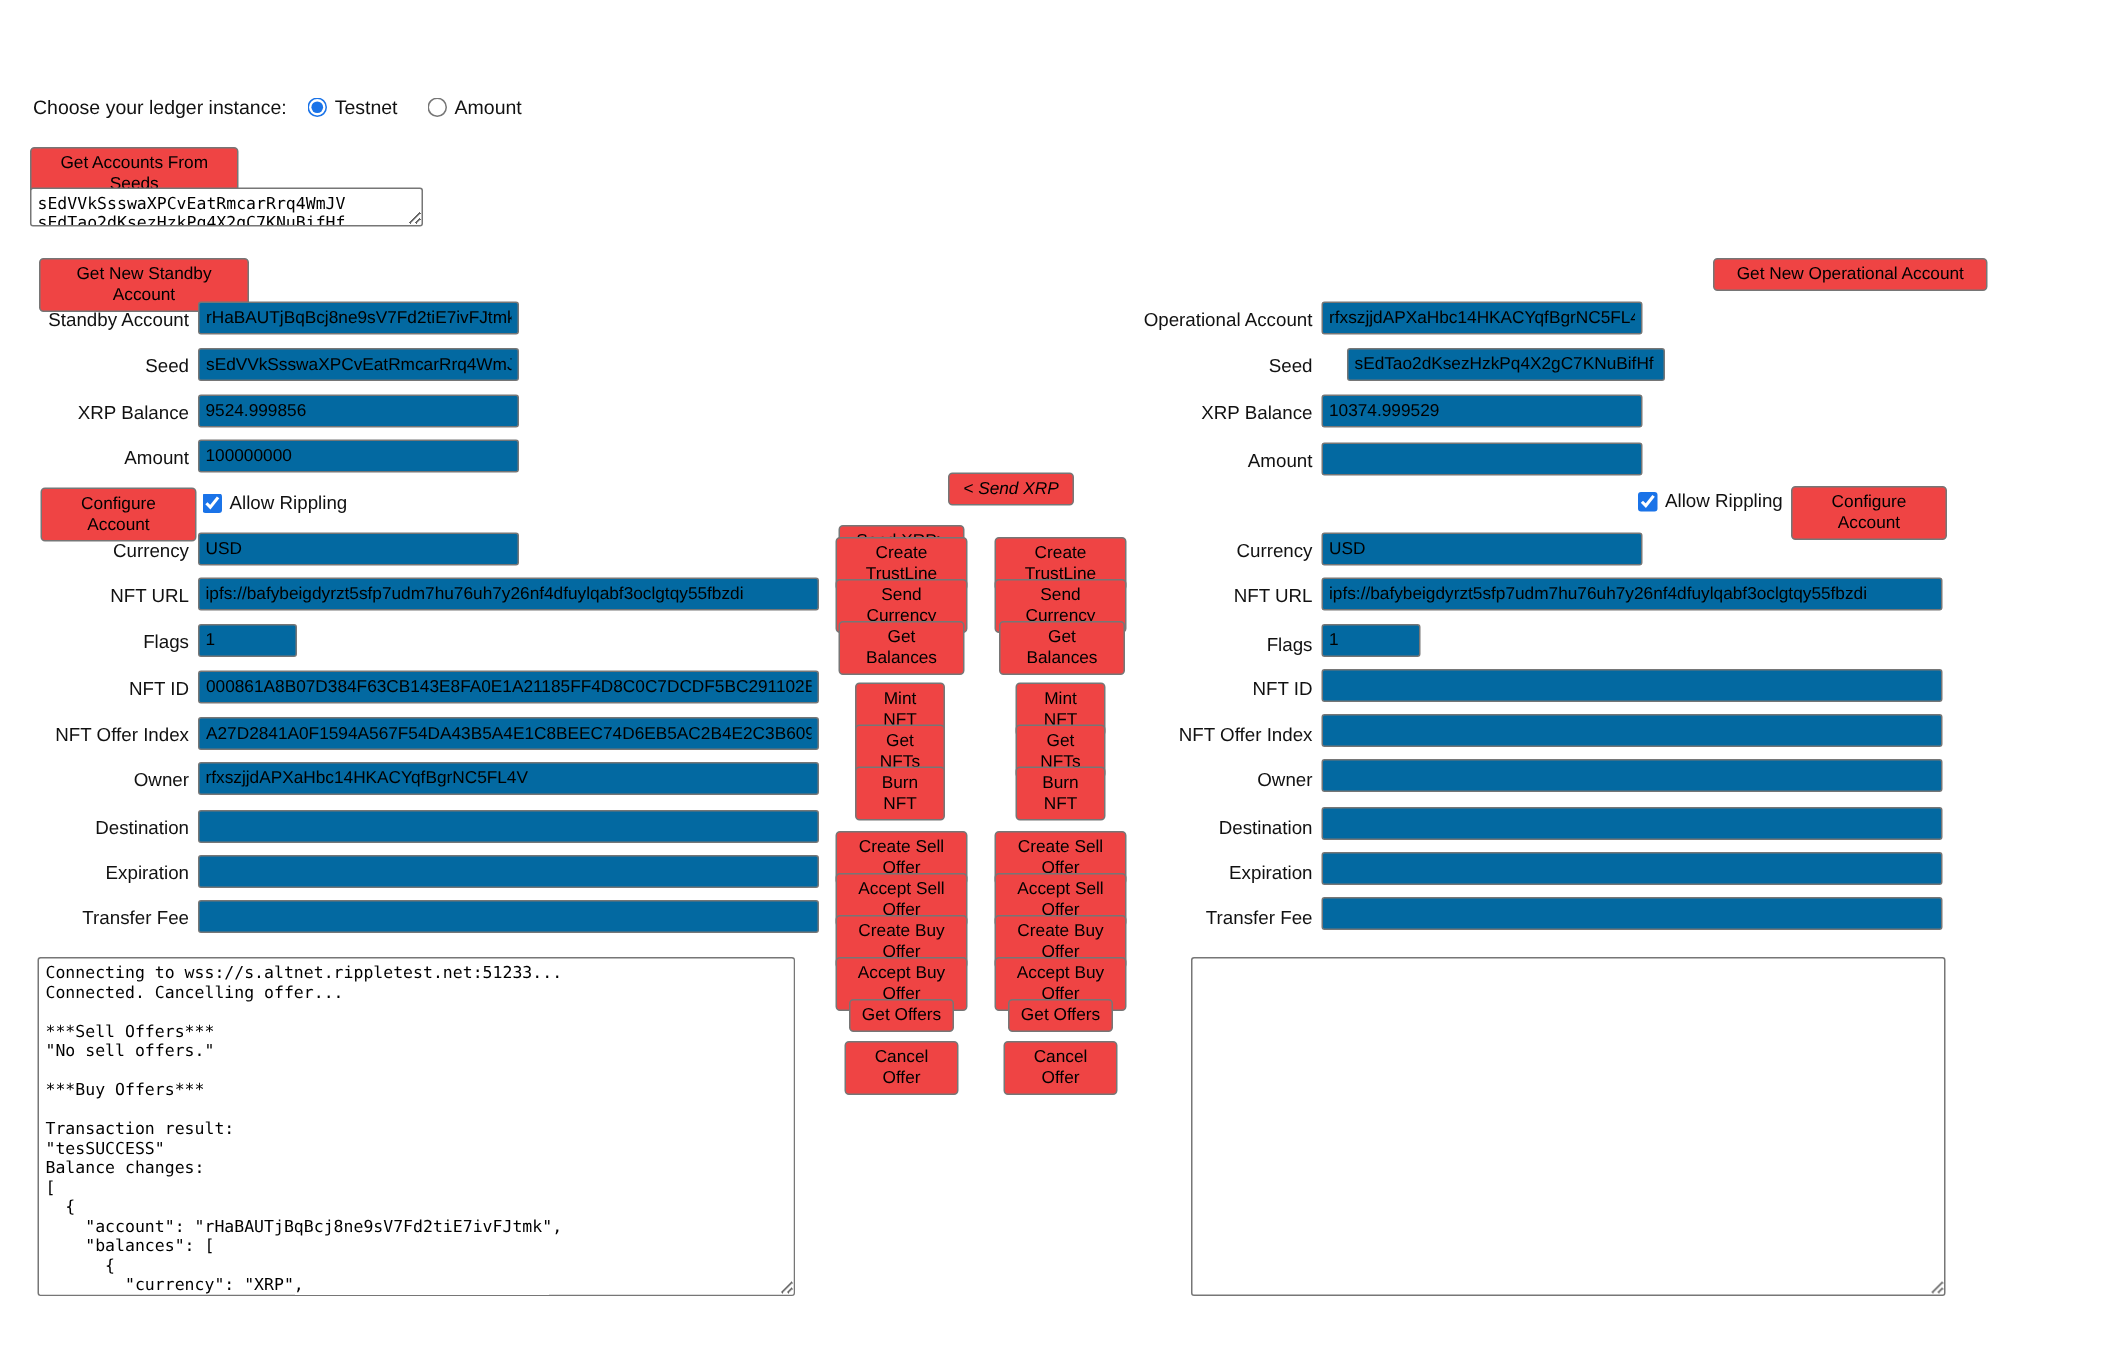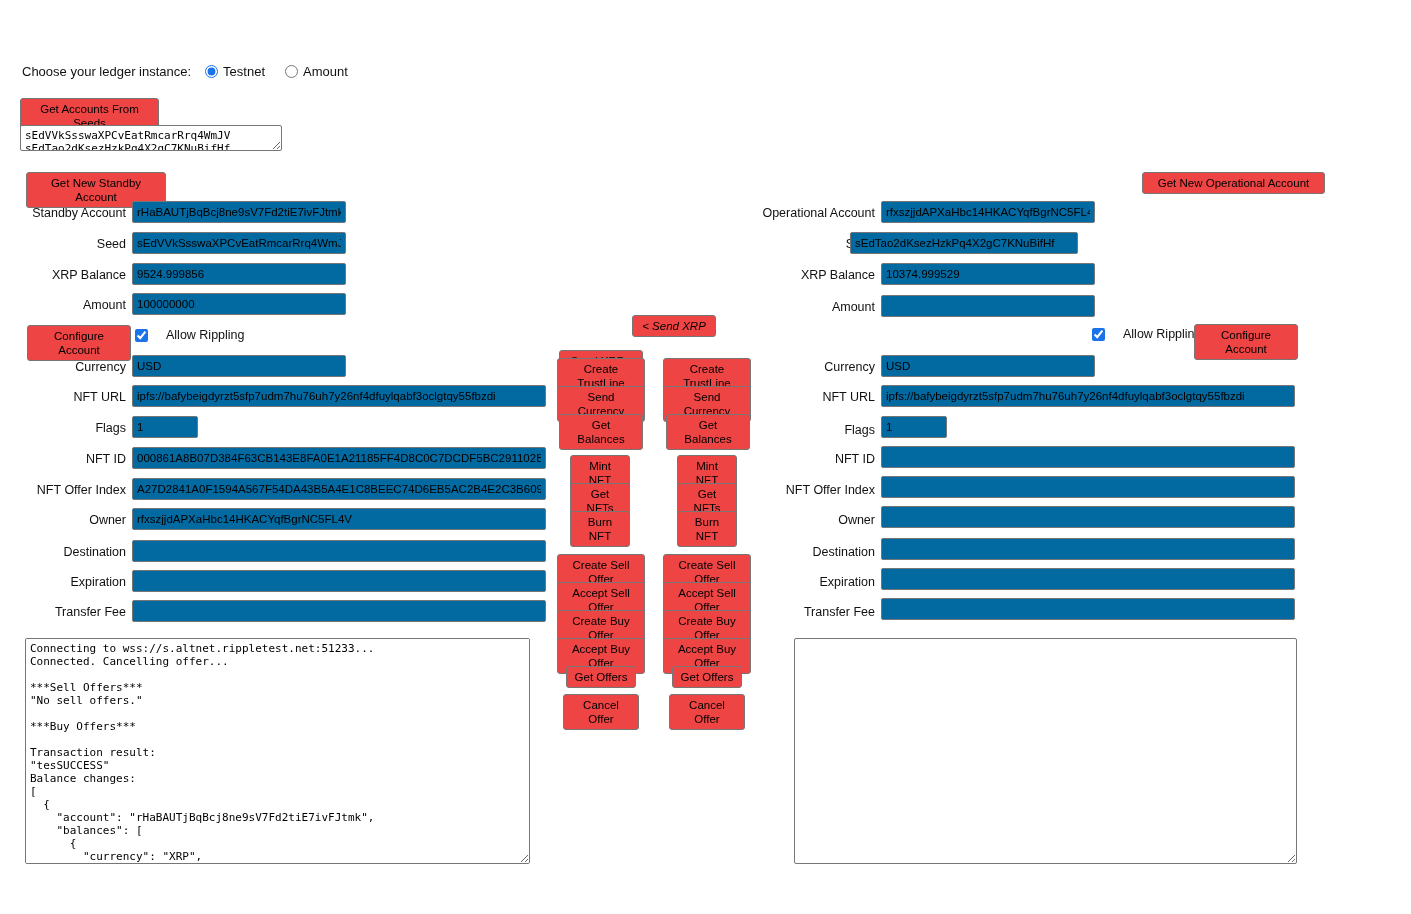"sEdTao2dKsezHzkPq4X2gC7KNuBifHf" input.txt { left: 850px -> 898px; width: 228px -> 212px }
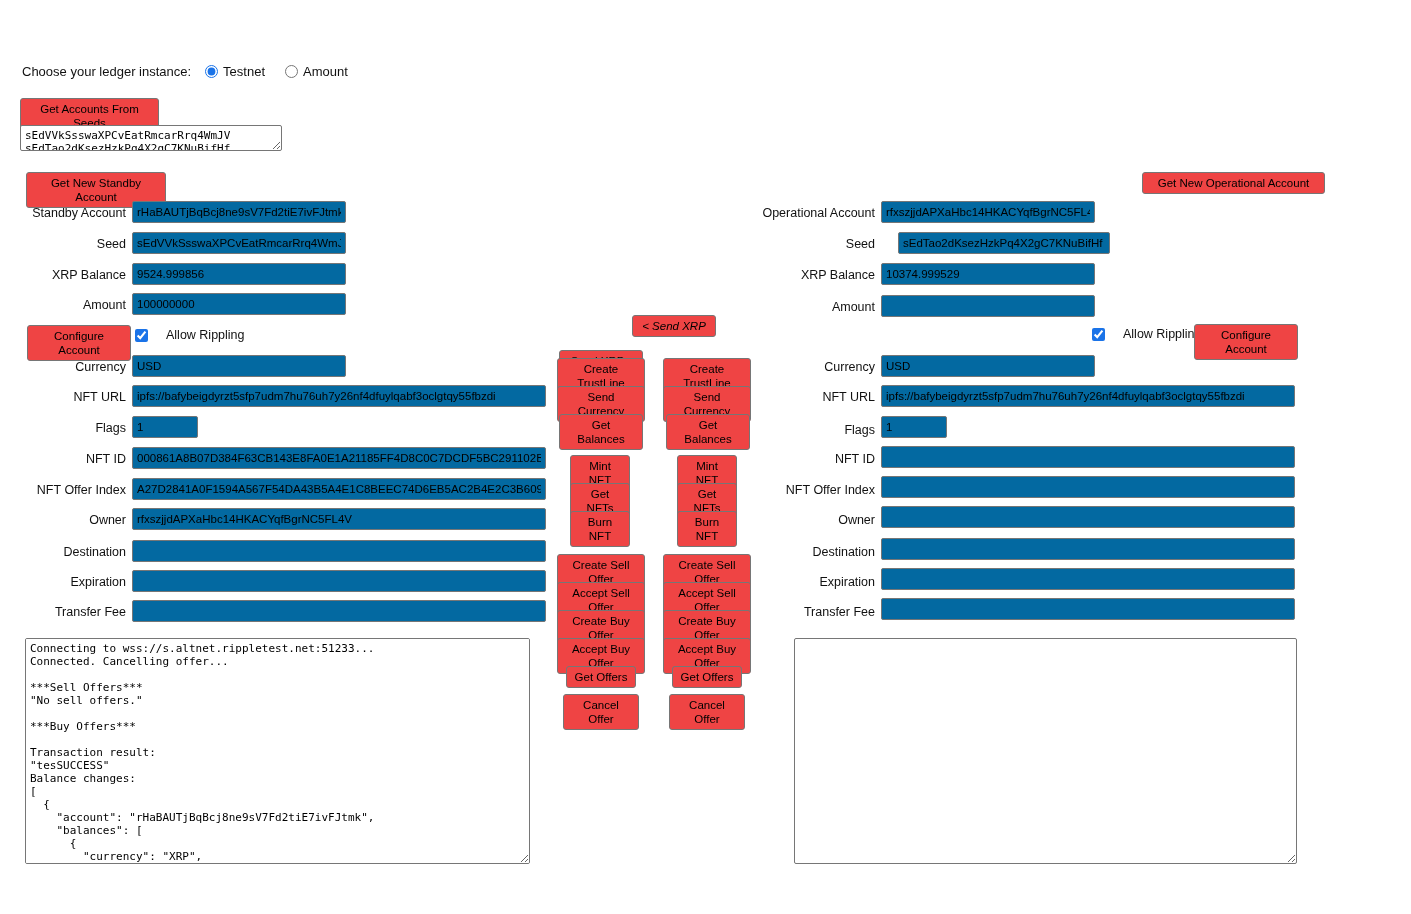"Allow Rippling" .cbwrap { gap: 18px -> 5px }
